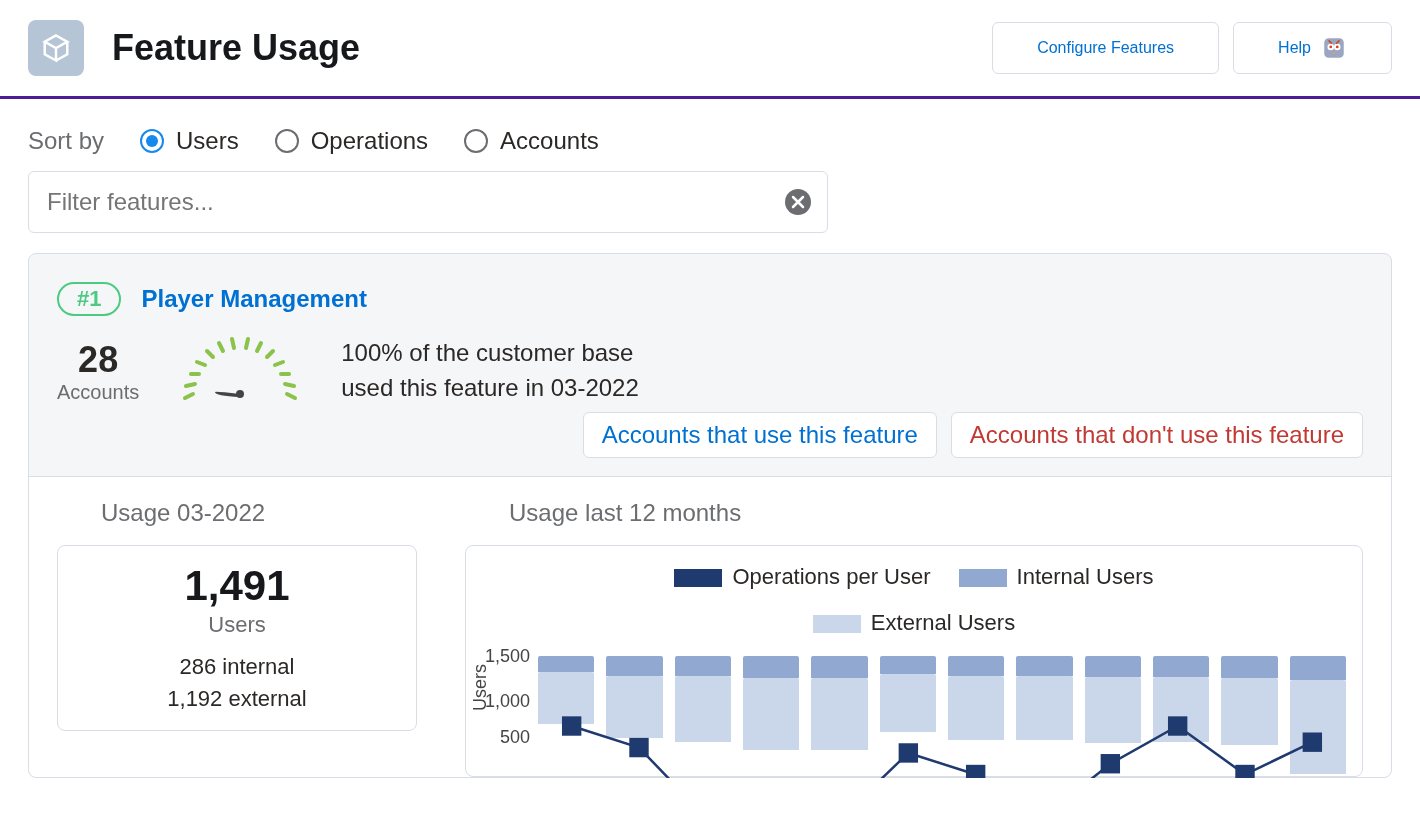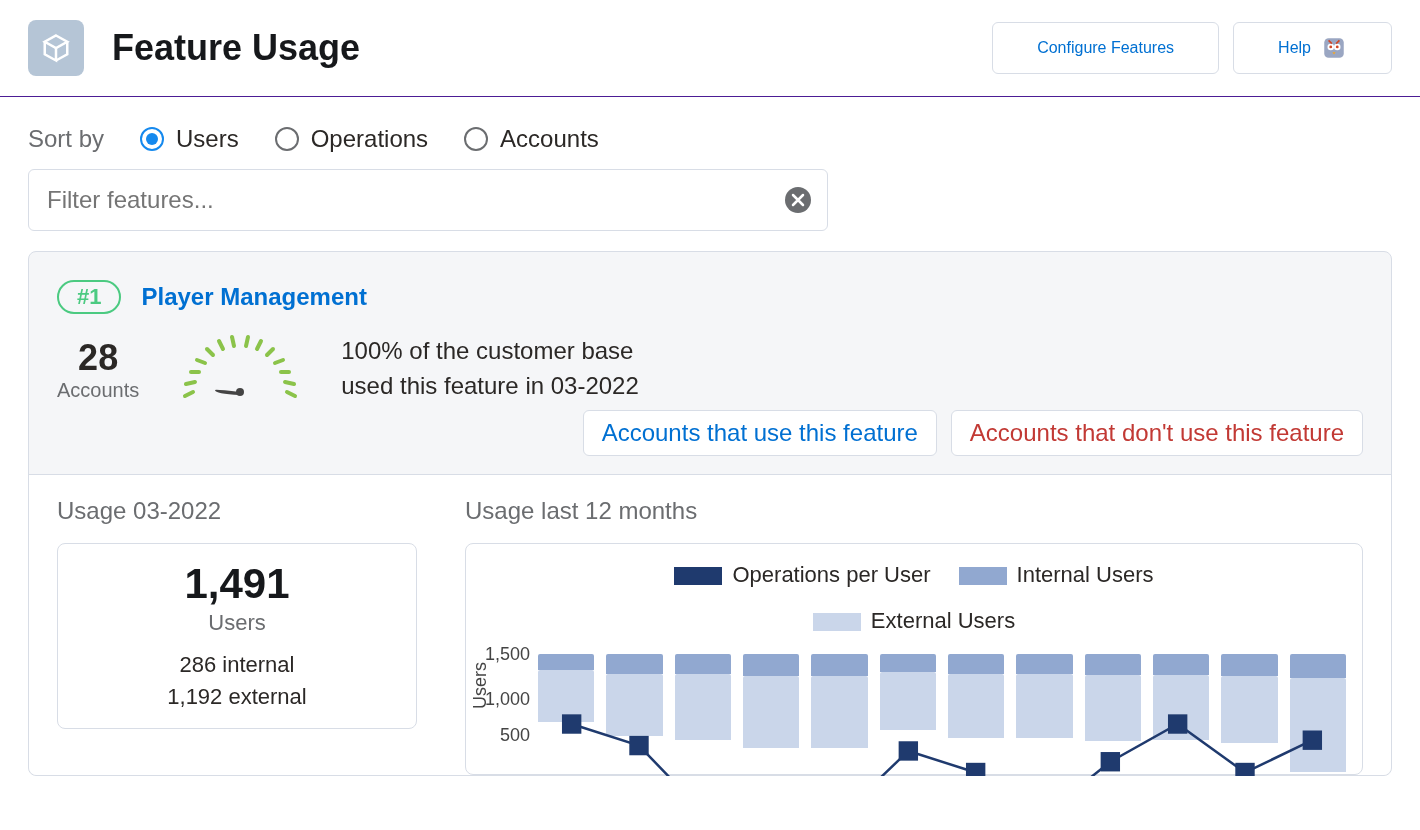"Feature Usage" .header { border-bottom: 1px solid #4c1d95 -> 3px solid #4c1d95 }
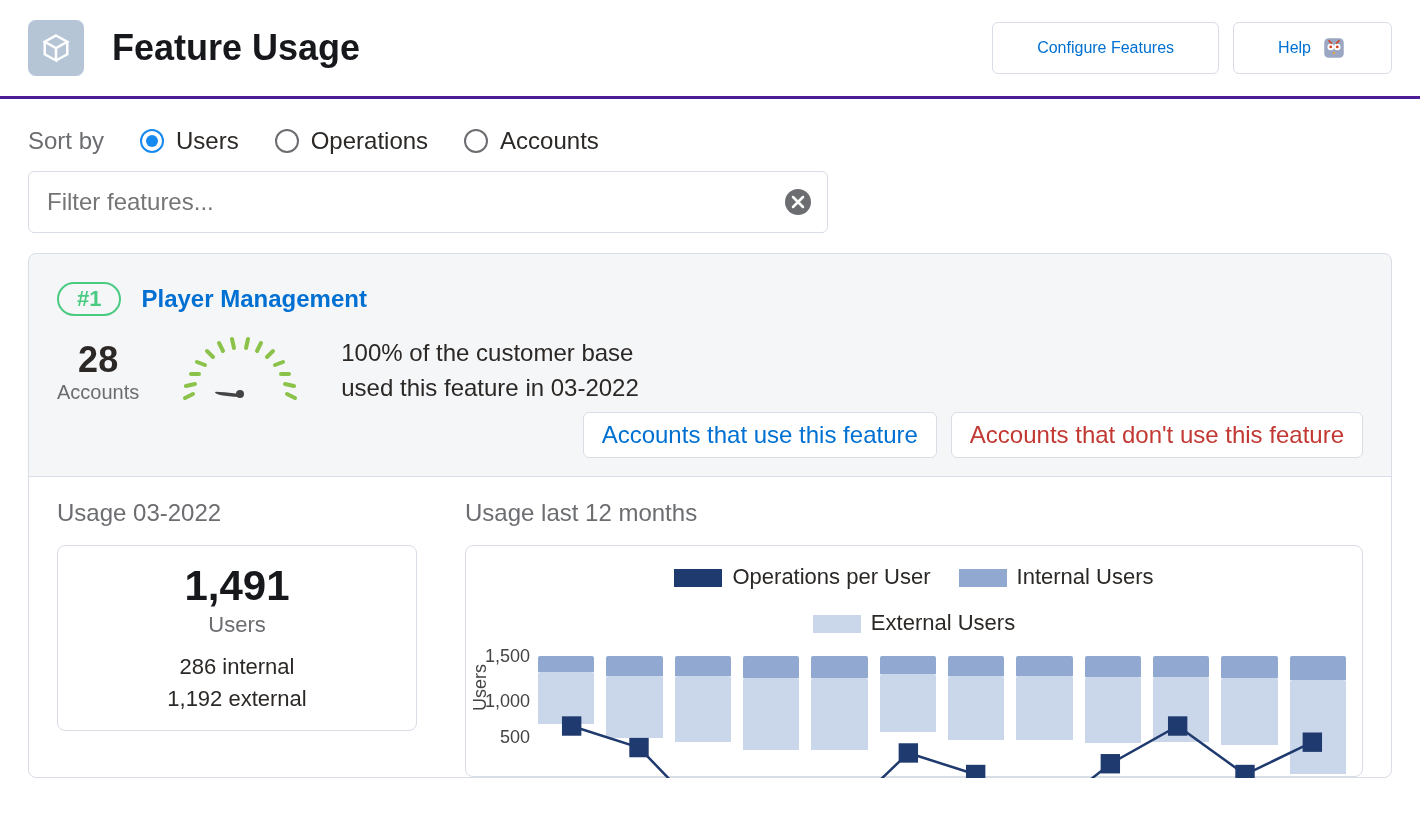"Usage 03-2022" .panel-title { margin-left: none -> 44px }
